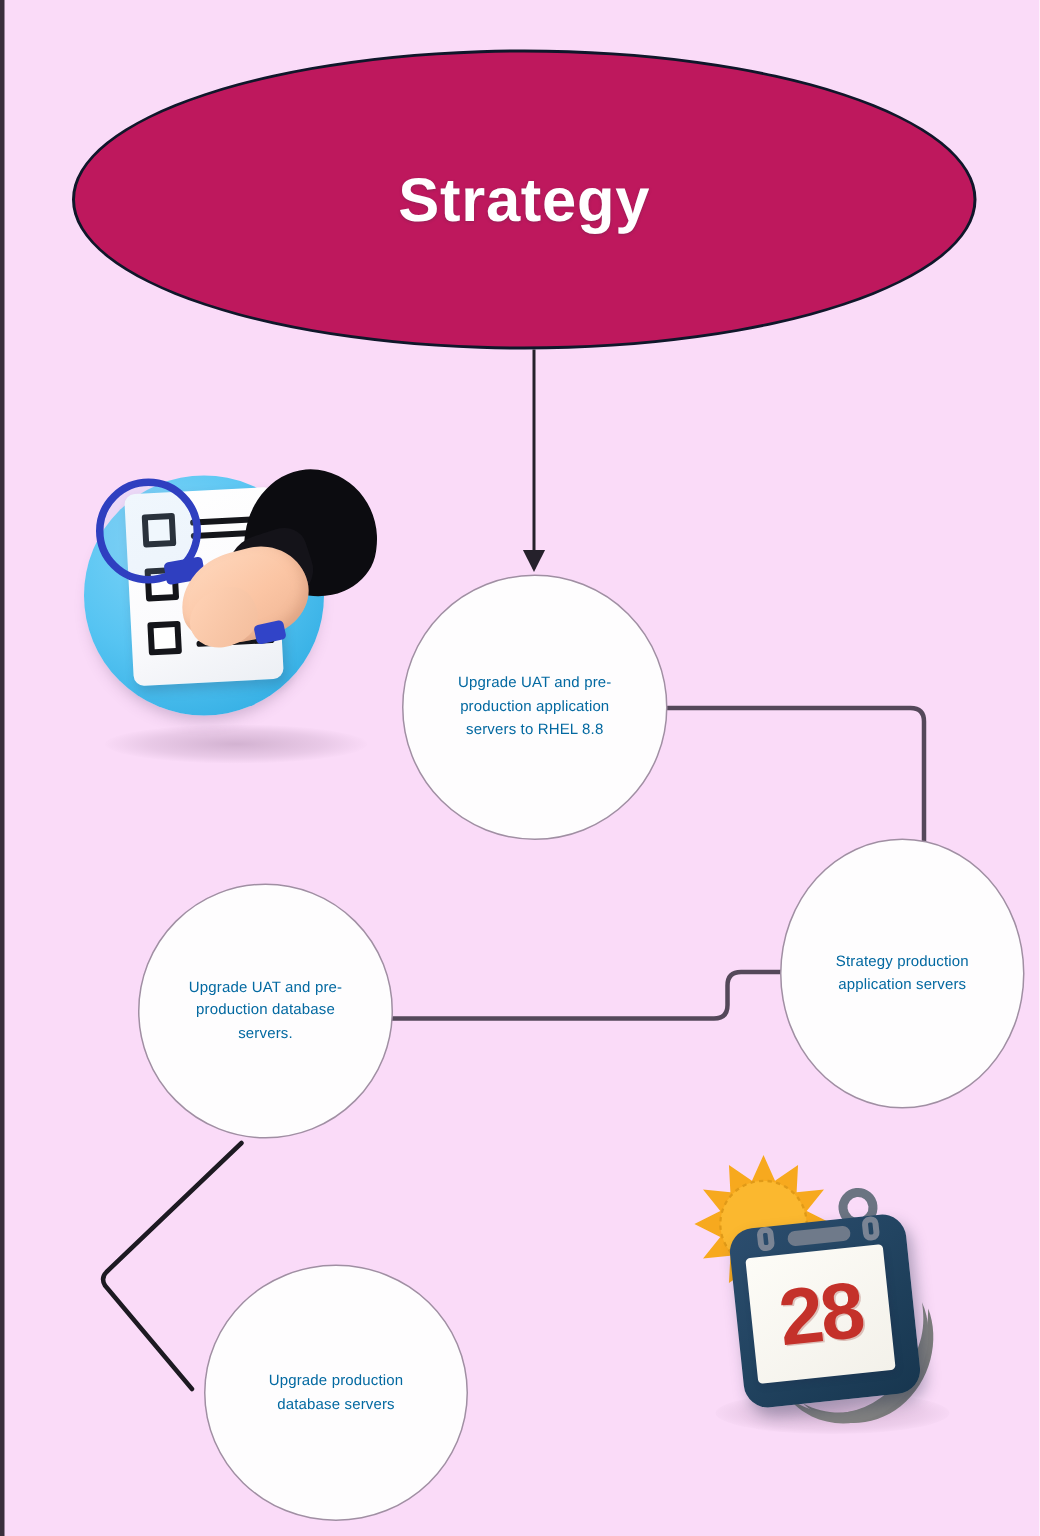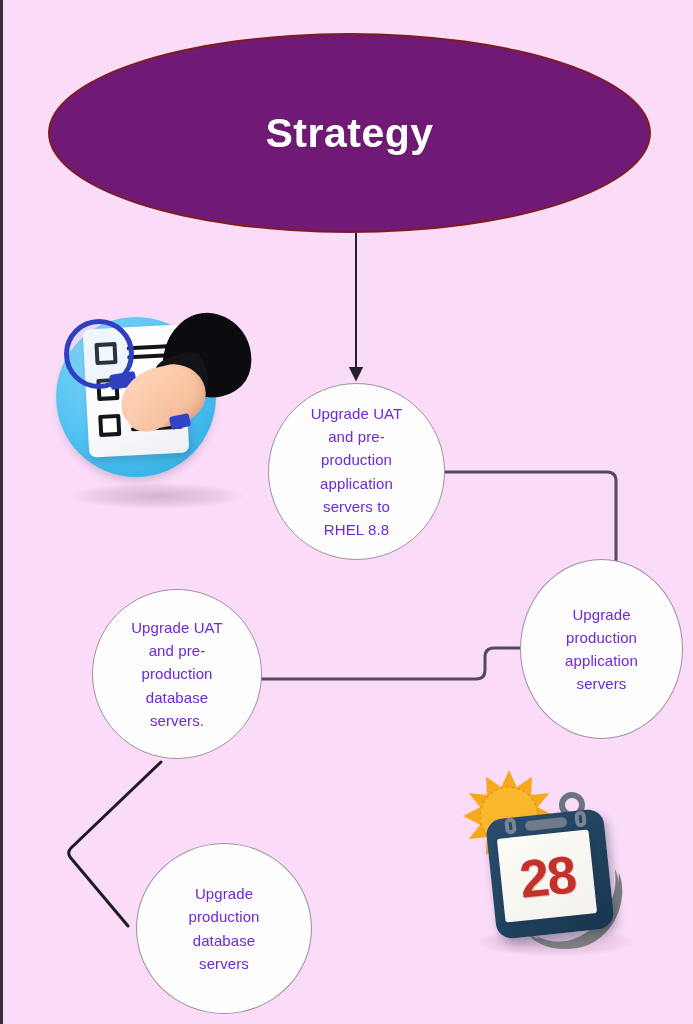"Strategy" .ellipse-node { background: #701a75 -> #be185d; border: 2px solid #7f1d1d -> 2px solid #0f172a }
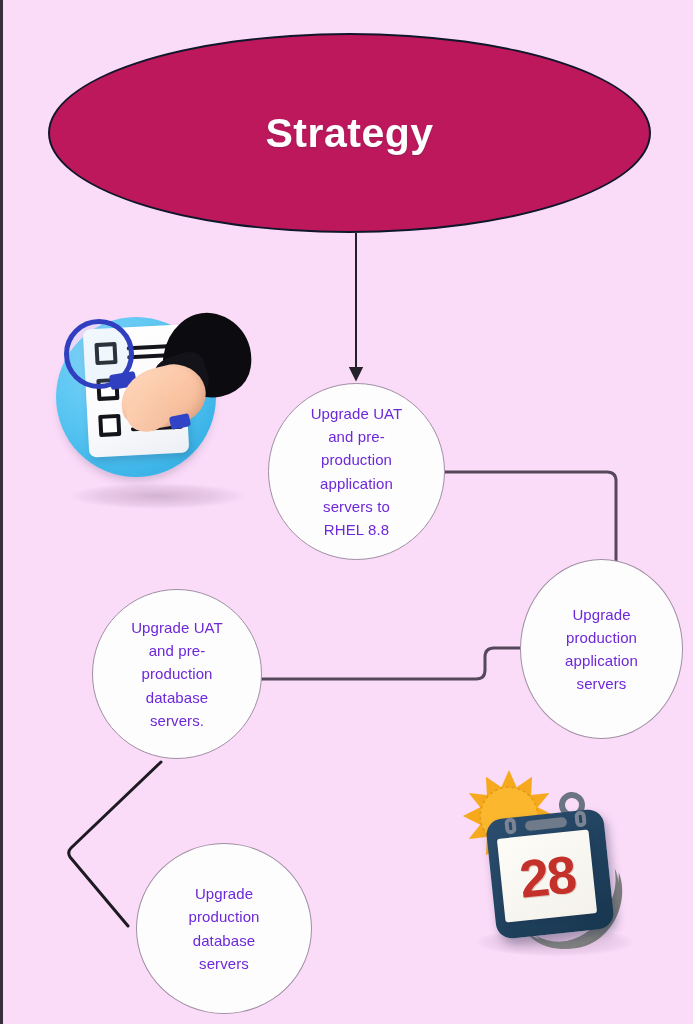"Upgrade UAT and pre-production" .circle-label { color: #6d28d9 -> #0369a1; font-size: 15px -> 10px }
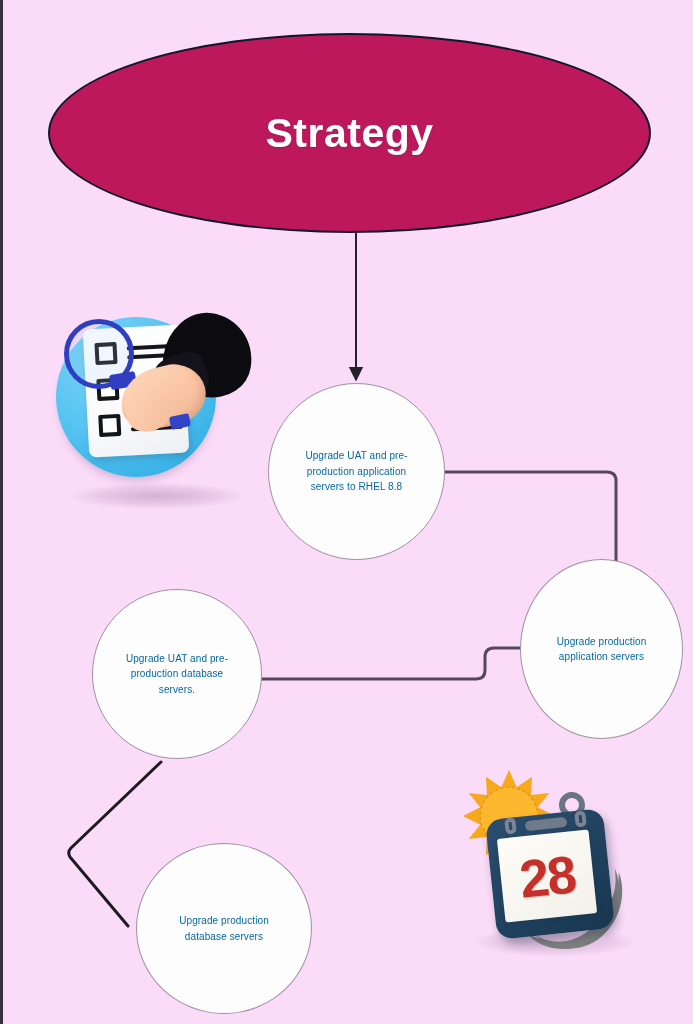"Upgrade production application servers" span.circle-label { text: Upgrade -> Strategy }
